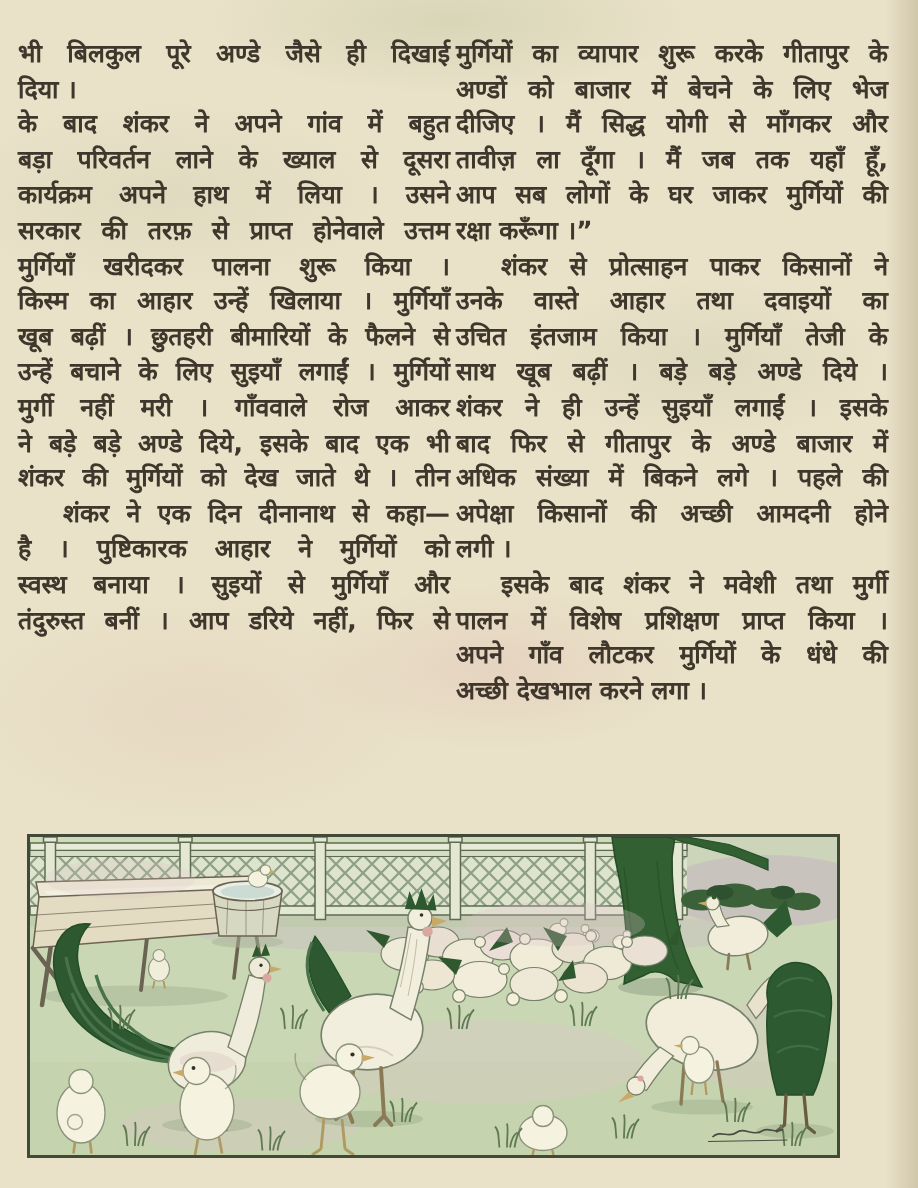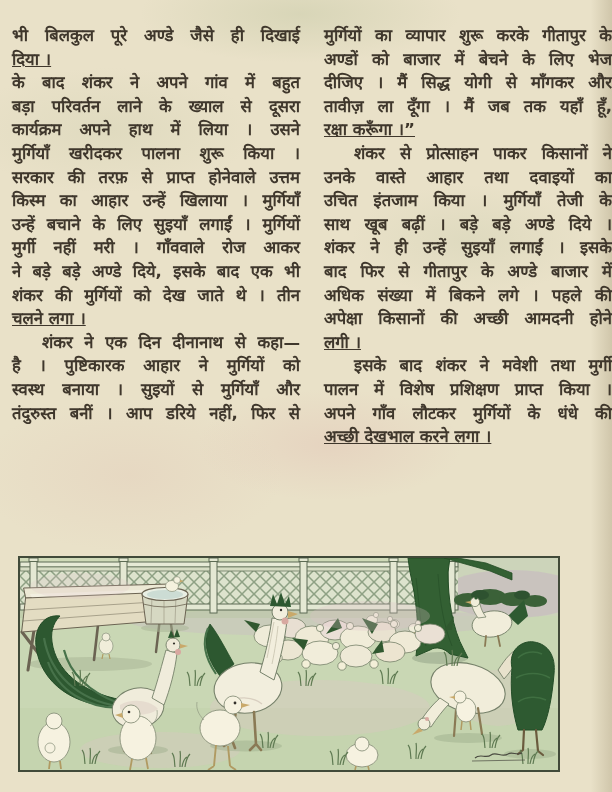"मुर्गियों का व्यापार शुरू करके" .col-right { left: 324px -> 304px }
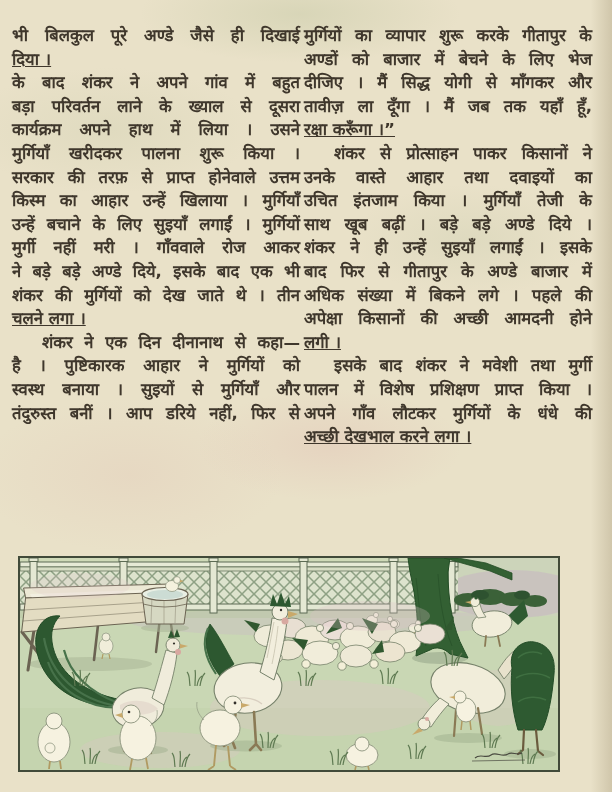"दिया ।" .line.end { text-decoration: underline -> none }
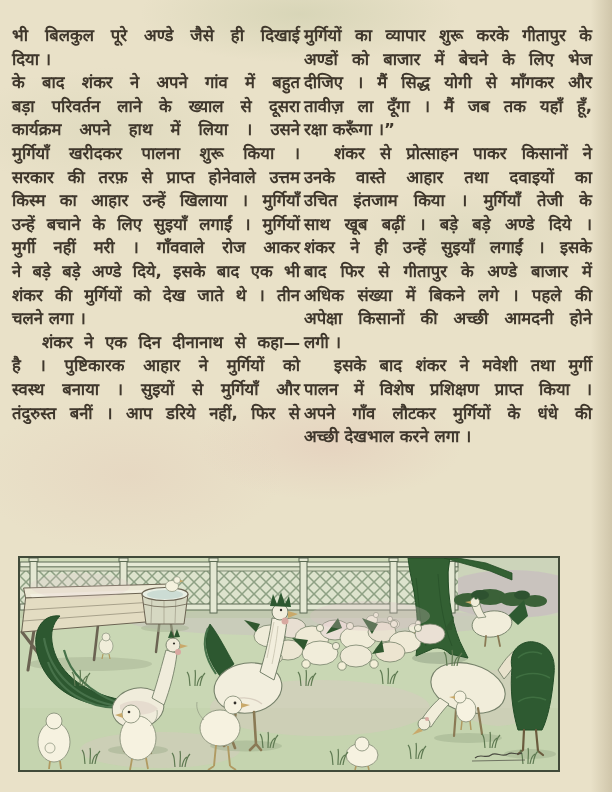"आप सब लोगों के घर" div.line { html: none -> <div>आप सब लोगों के घर जाकर मुर्गियों की</div> }
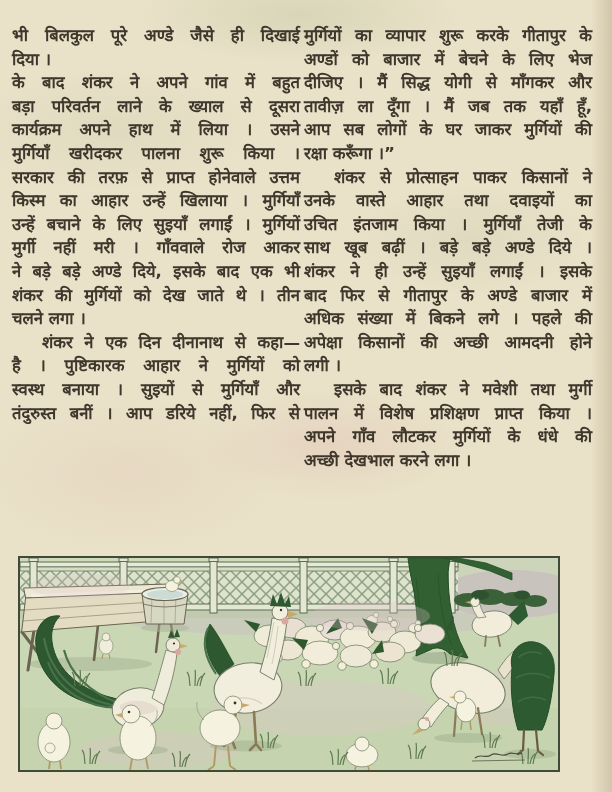"मुर्गियाँ खरीदकर पालना शुरू किया" div.line { order: before "सरकार की तरफ़ से प्राप्त" -> after "सरकार की तरफ़ से प्राप्त" }
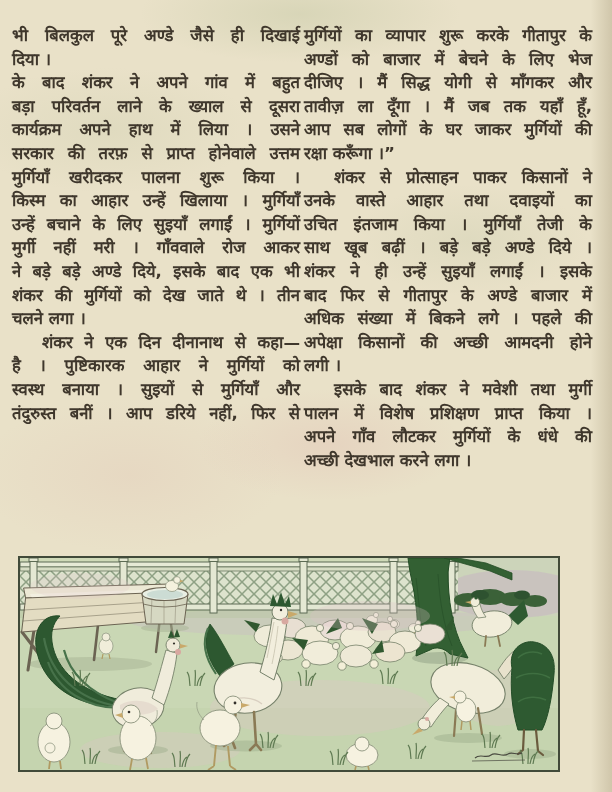"खूब बढ़ीं । छुतहरी बीमारियों" div.line { html: none -> <div>खूब बढ़ीं । छुतहरी बीमारियों के फैलने से</div> }
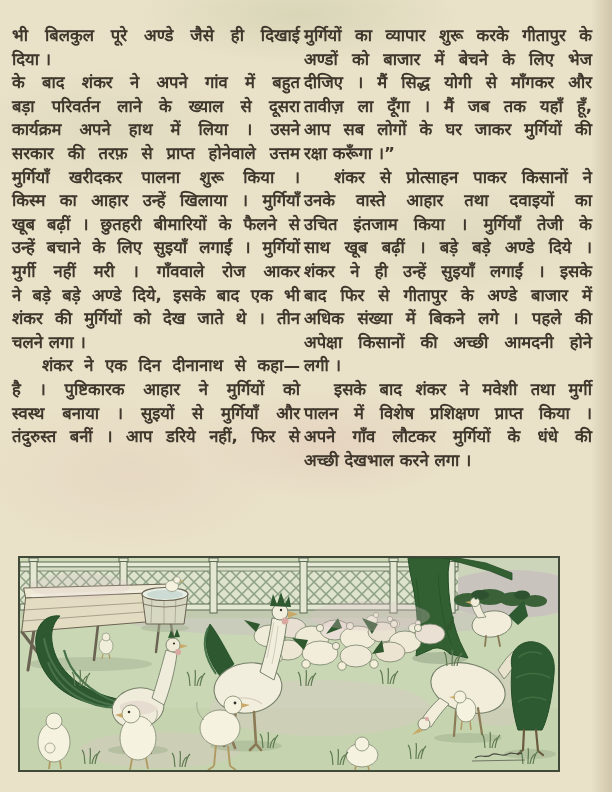"चलने लगा ।" div.line { html: <div>चलने लगा ।</div> -> none }
